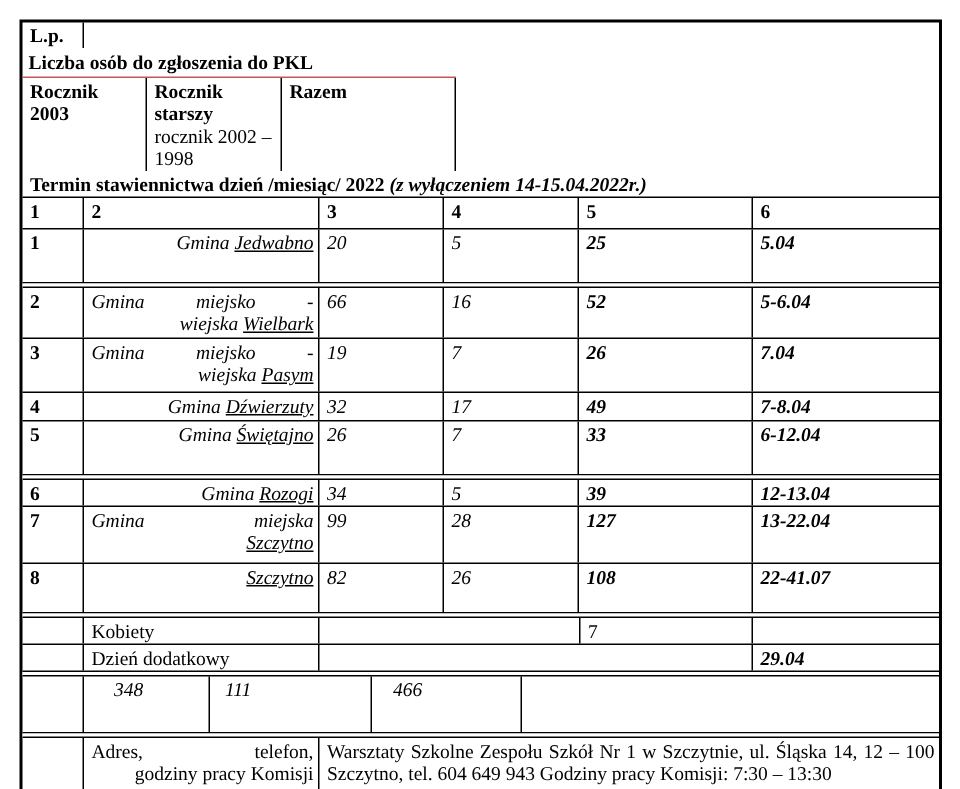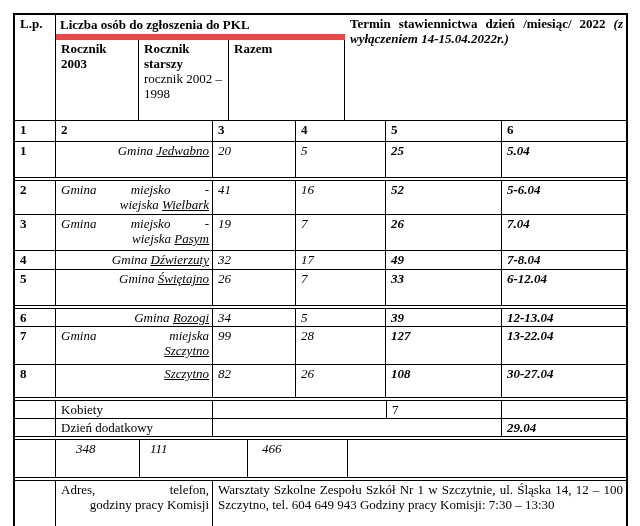"L.p." .hdr { flex-direction: none -> column }
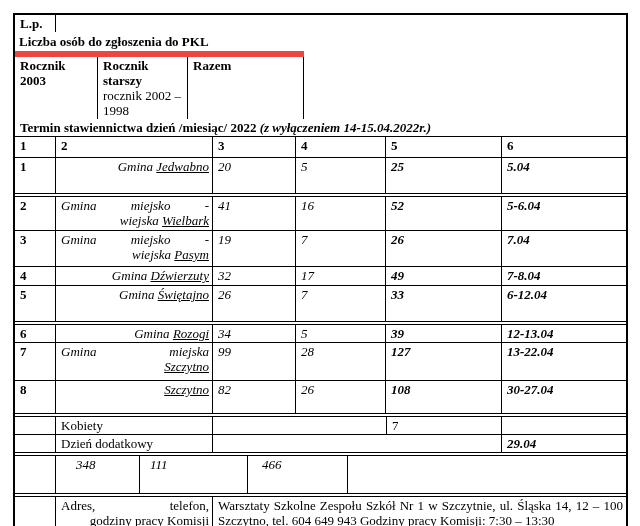"Liczba osób do zgłoszenia do" .group-title { border-bottom: 6px solid #ef4444 -> 1px solid #ef4444 }
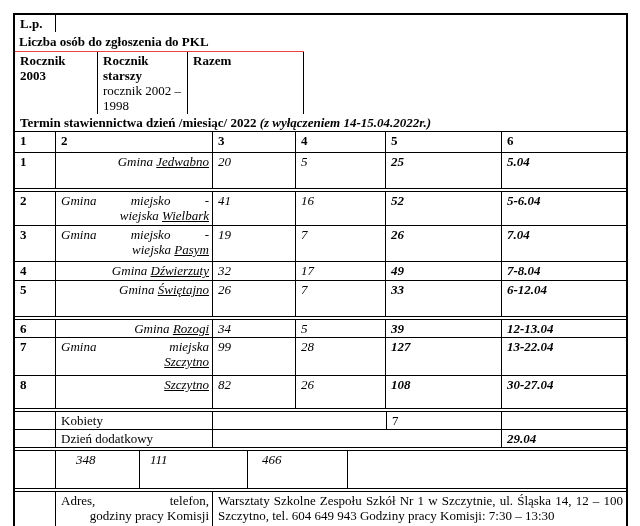"41" div.cell { text: 41 -> 66 }
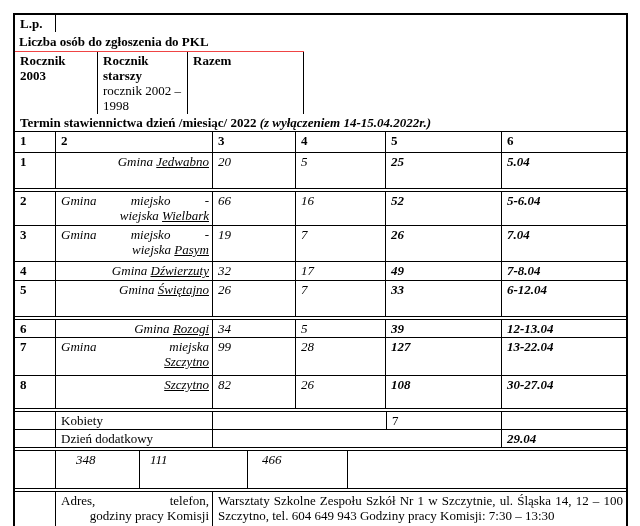"30-27.04" div.cell { text: 30-27.04 -> 22-41.07 }
